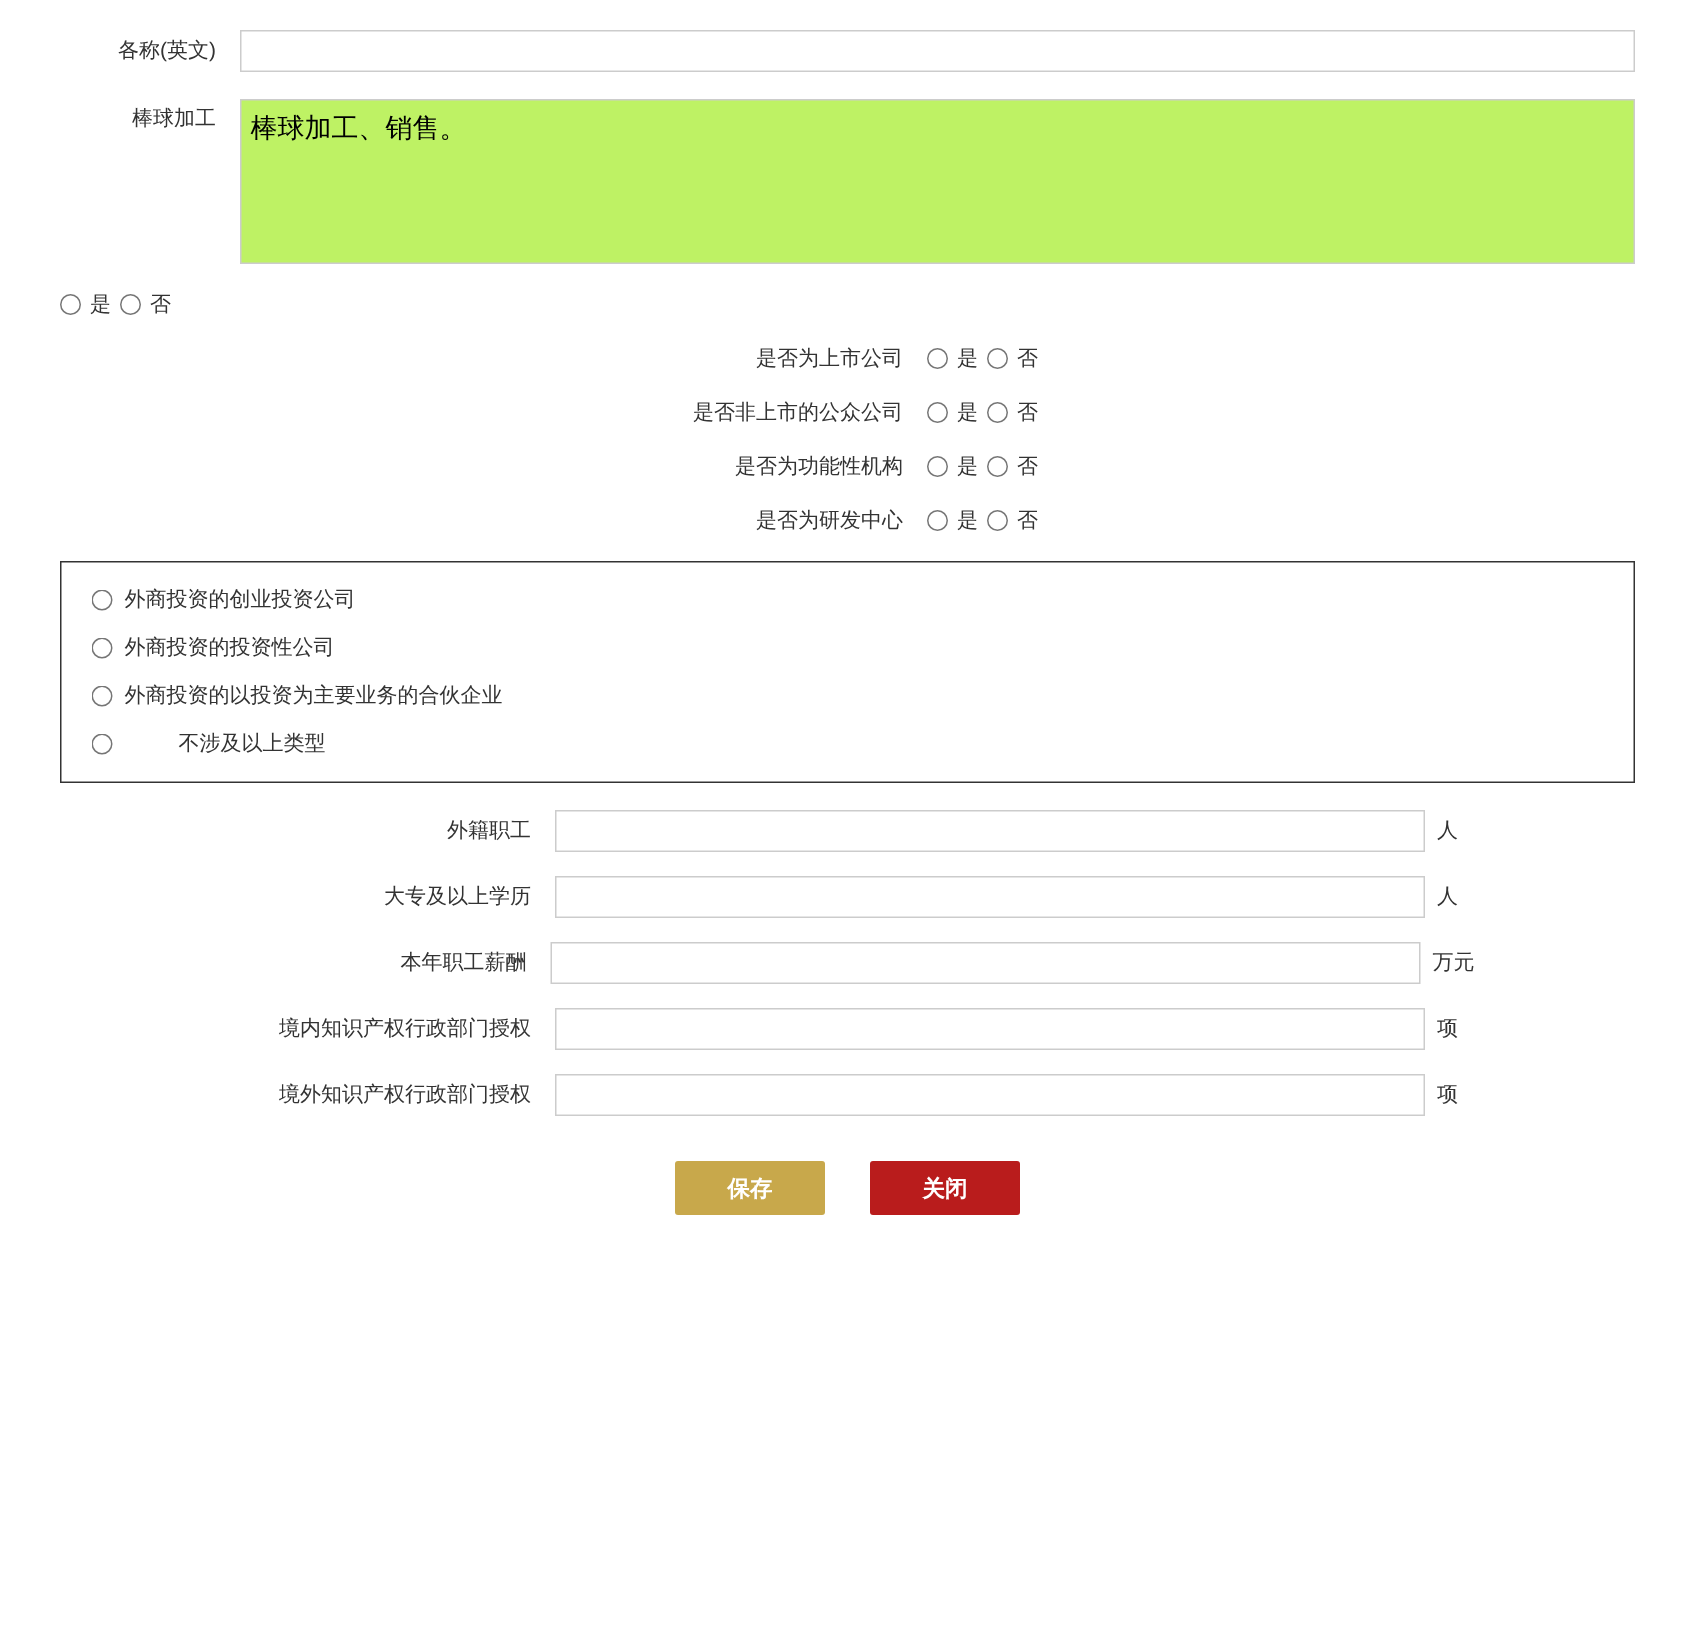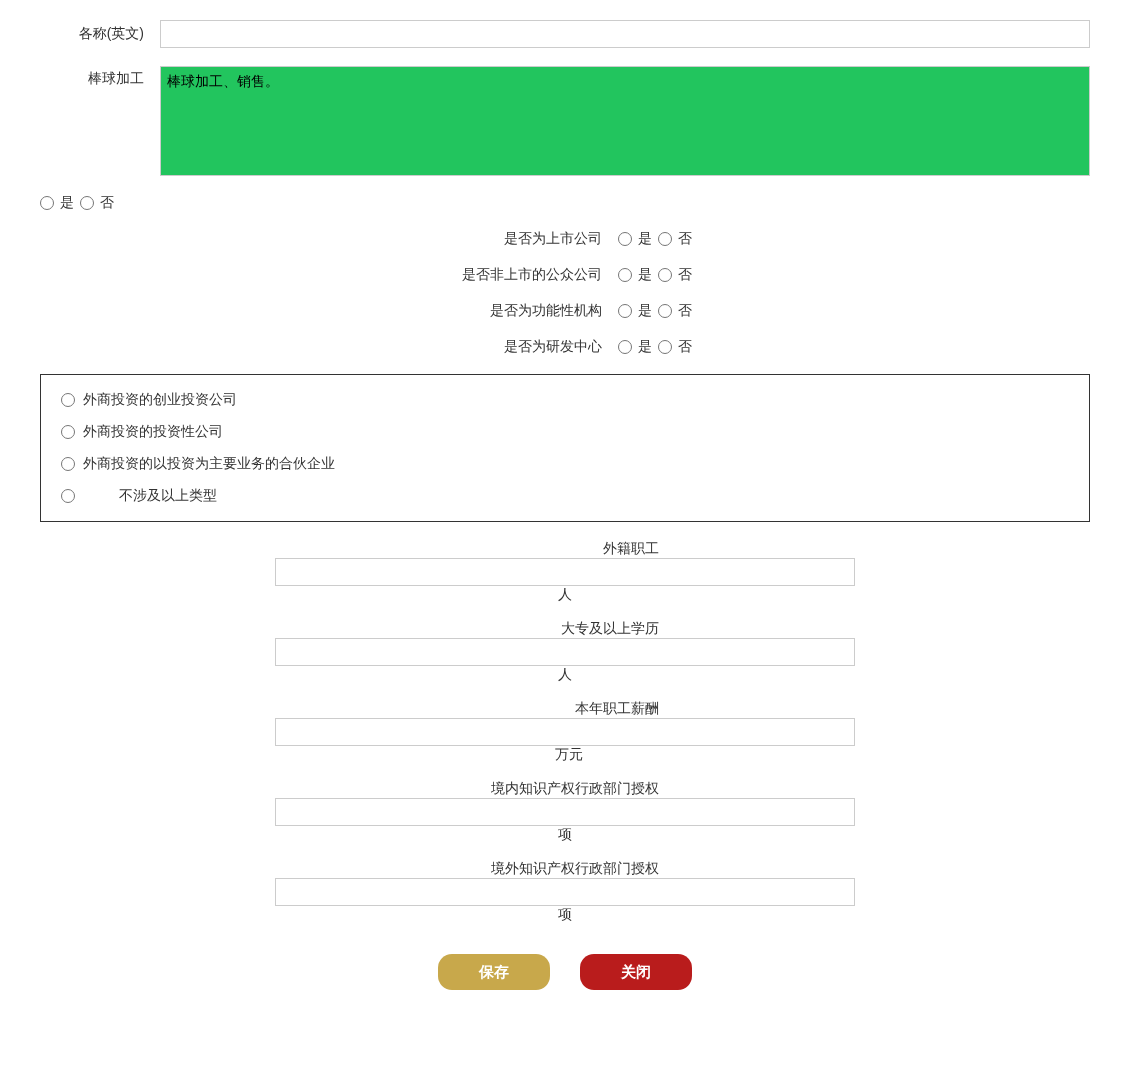"棒球加工、销售。" .scope-textarea { background: #22c55e -> #bef264; font-size: 14px -> 18px }
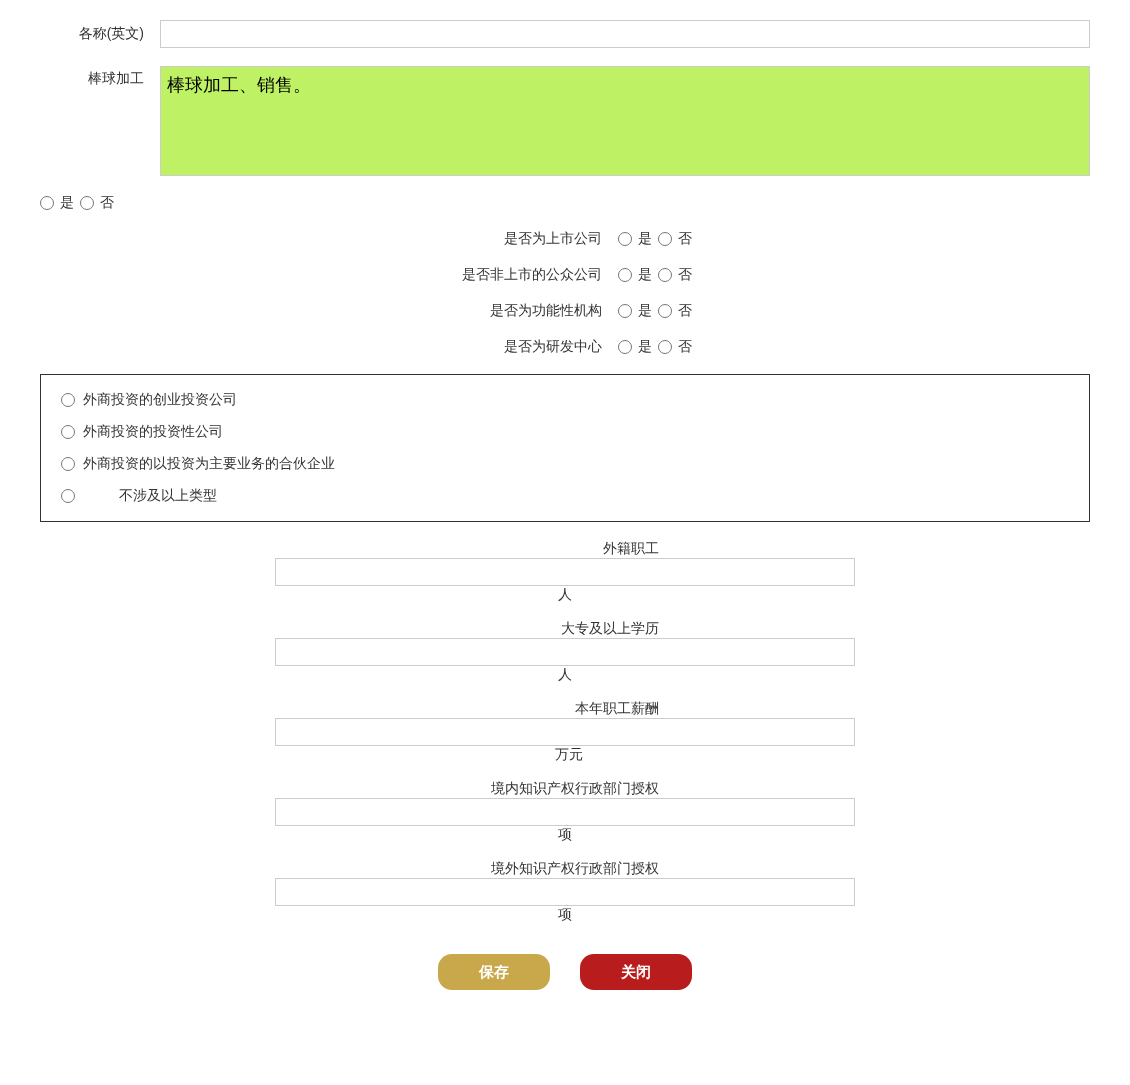"外籍职工" .input-row { flex-direction: column -> none }
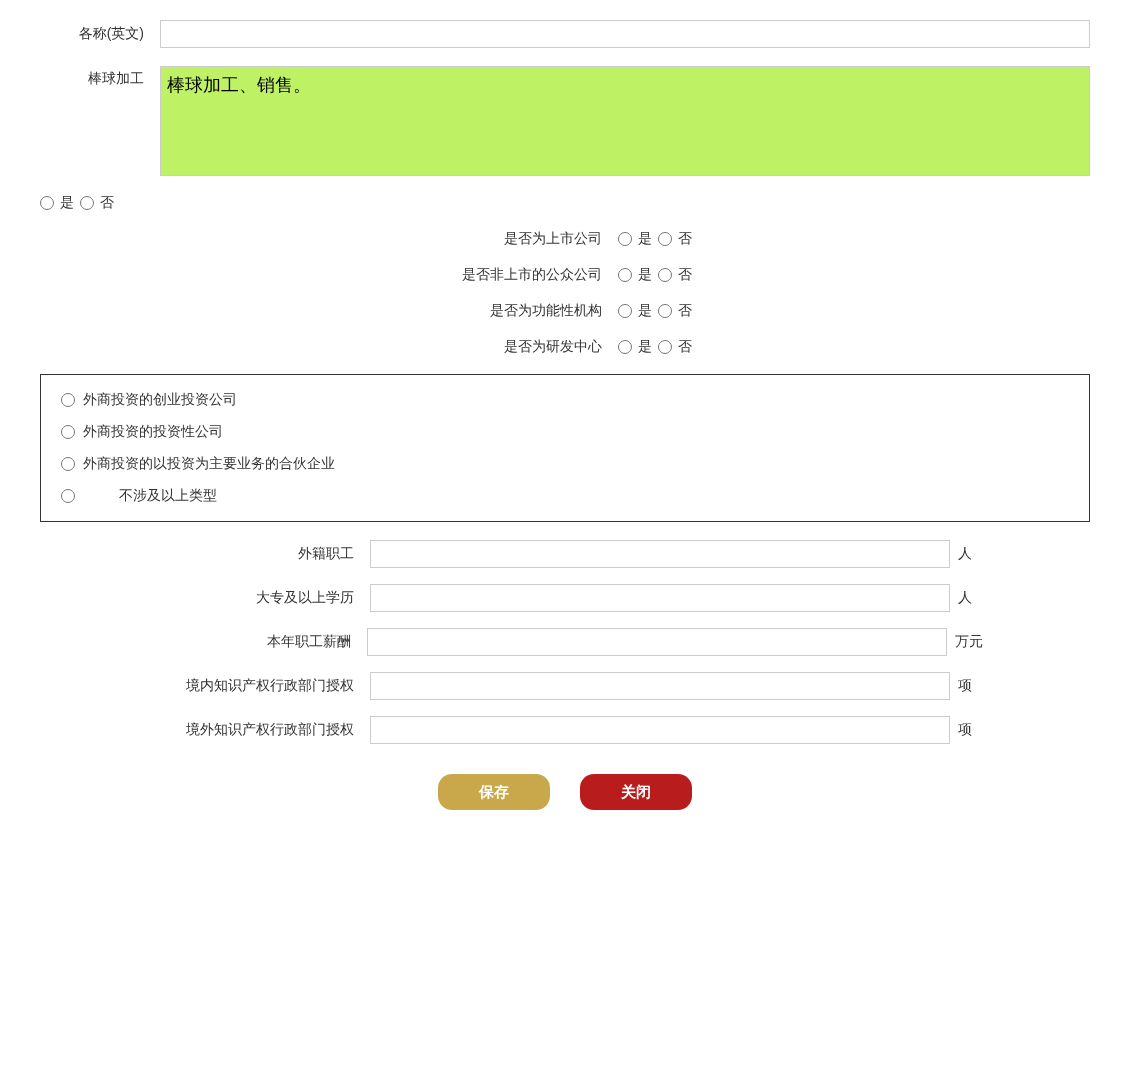"保存" .btn { border-radius: 14px -> 2px; width: 112px -> 100px }
